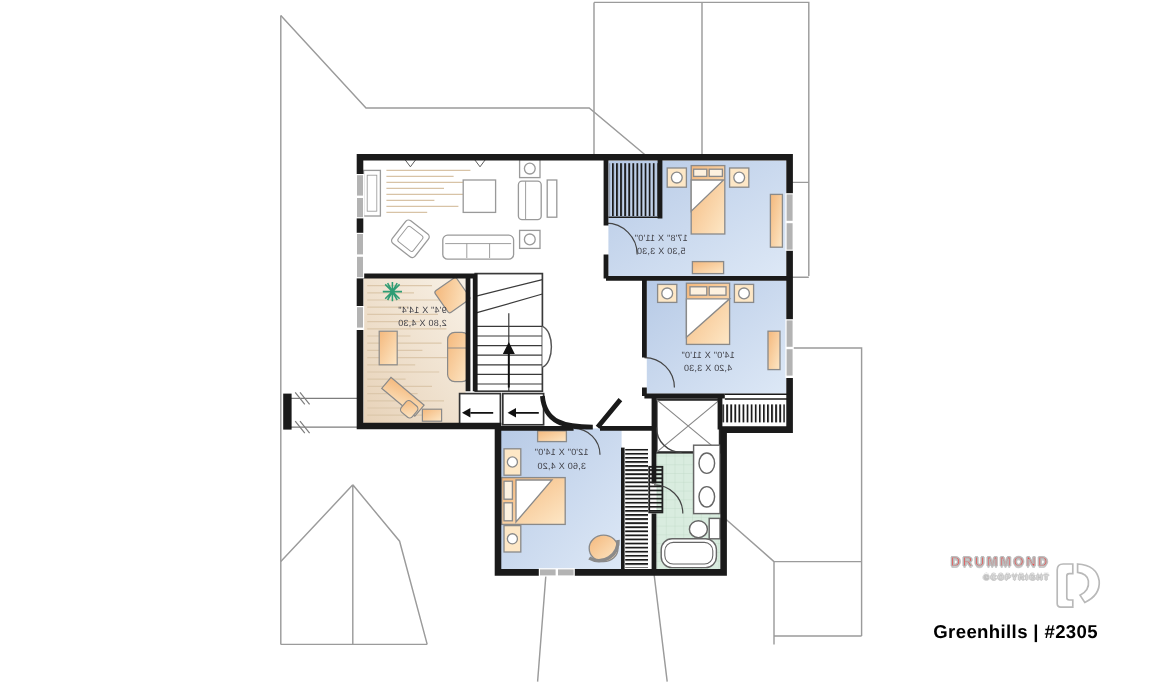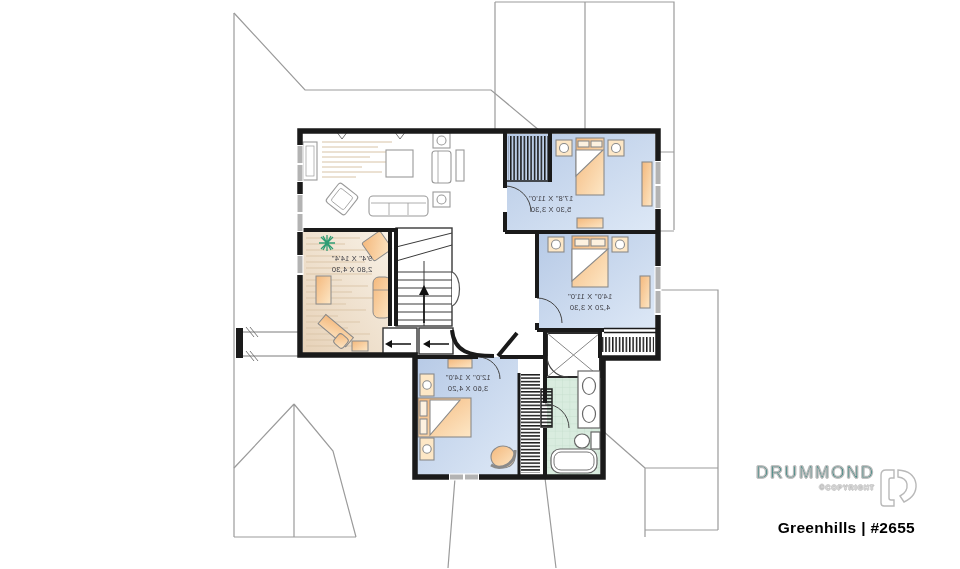"DRUMMOND" .brand-line { color: #0f766e -> #ef4444; font-size: 17px -> 11px; font-weight: normal -> bold }
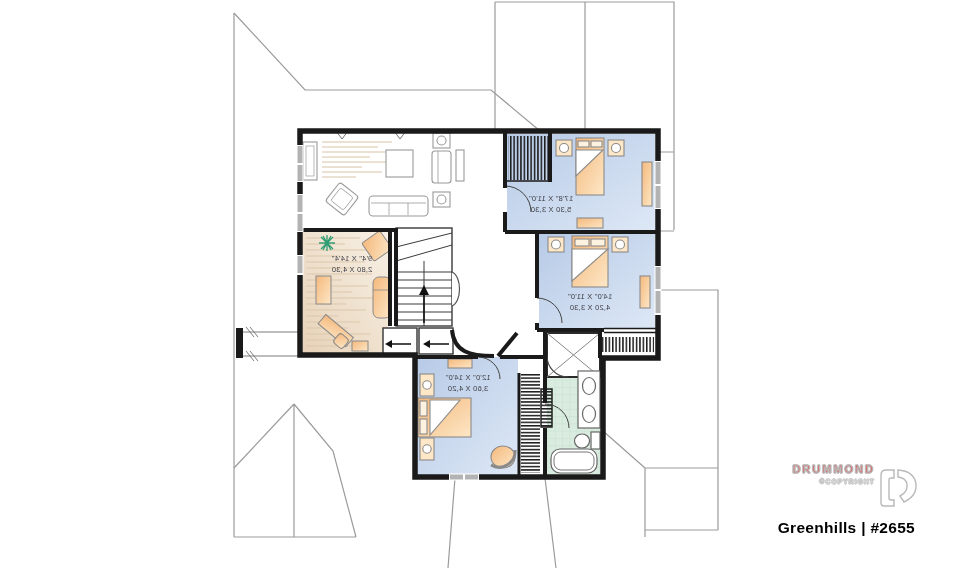"Greenhills | #2655" div.plan-title { text: 2655 -> 2305 }
